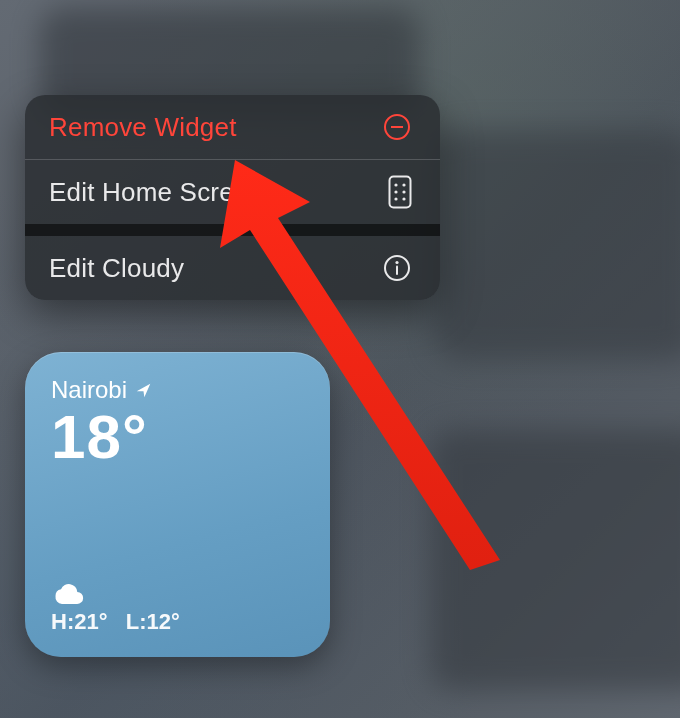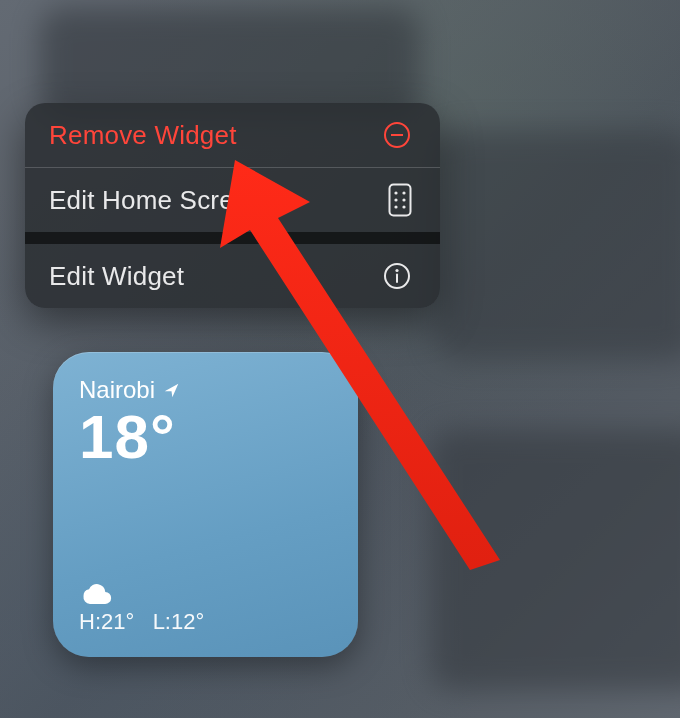"Remove Widget" .menu { top: 103px -> 95px }
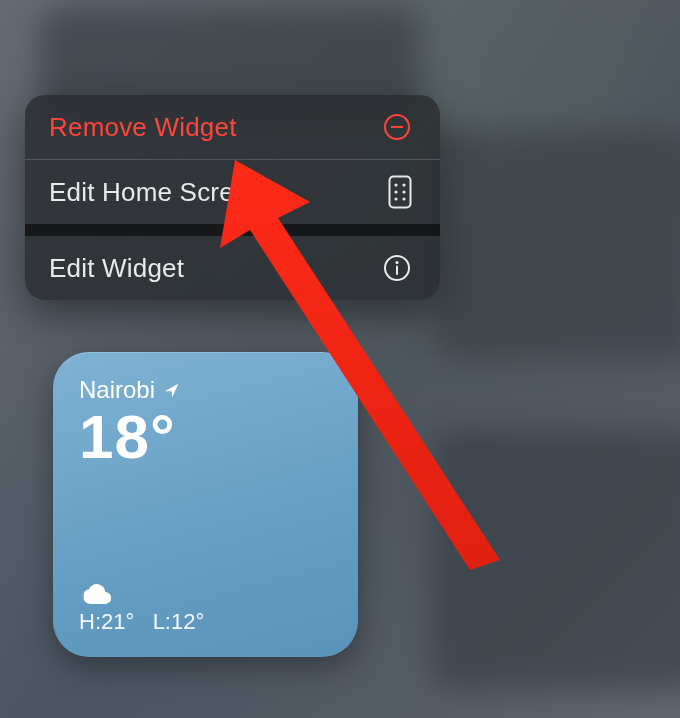"Edit Widget" span { text: Widget -> Cloudy }
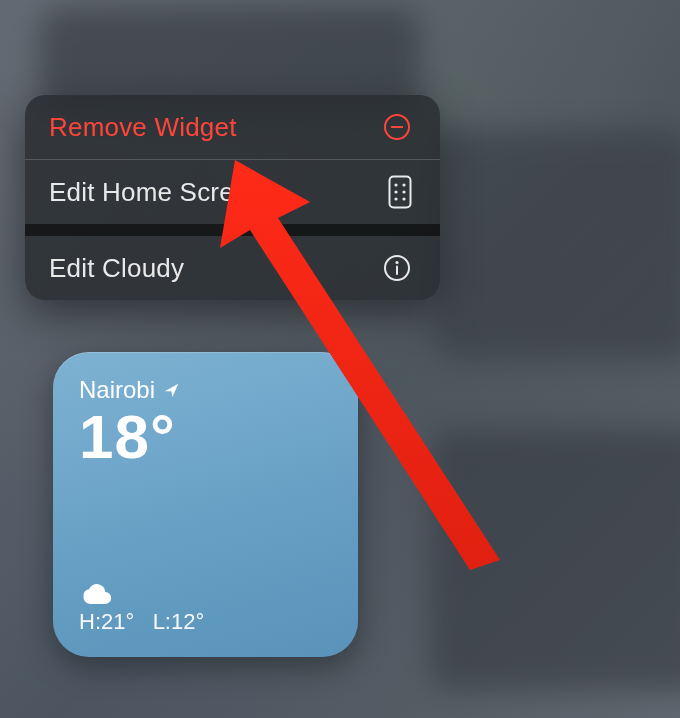"Nairobi" .widget { margin-left: 28px -> none }
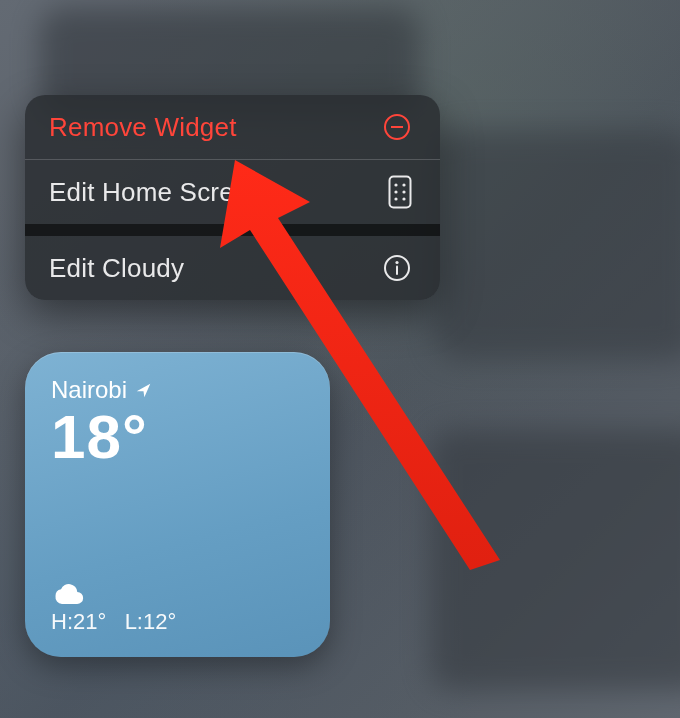"H:21° L:12°" .widget .hilo-row { font-weight: 400 -> 700 }
